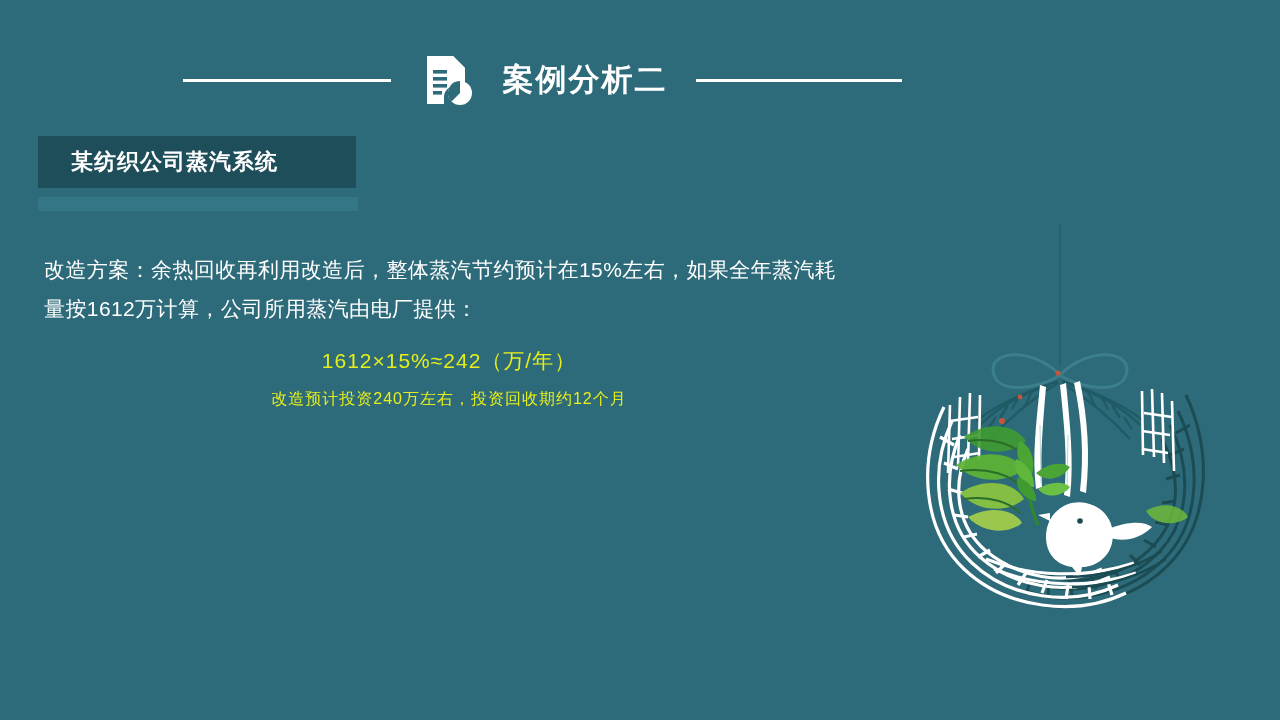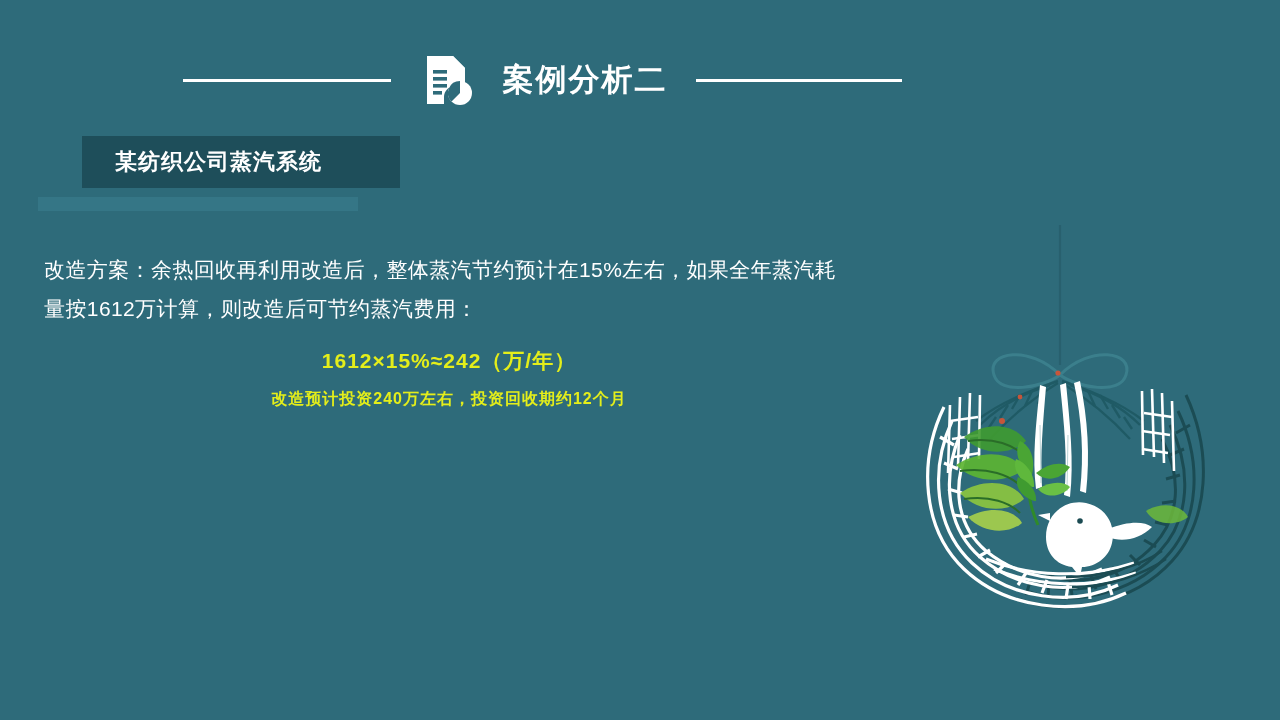"某纺织公司蒸汽系统" #subtitle-box { margin-left: 44px -> none }
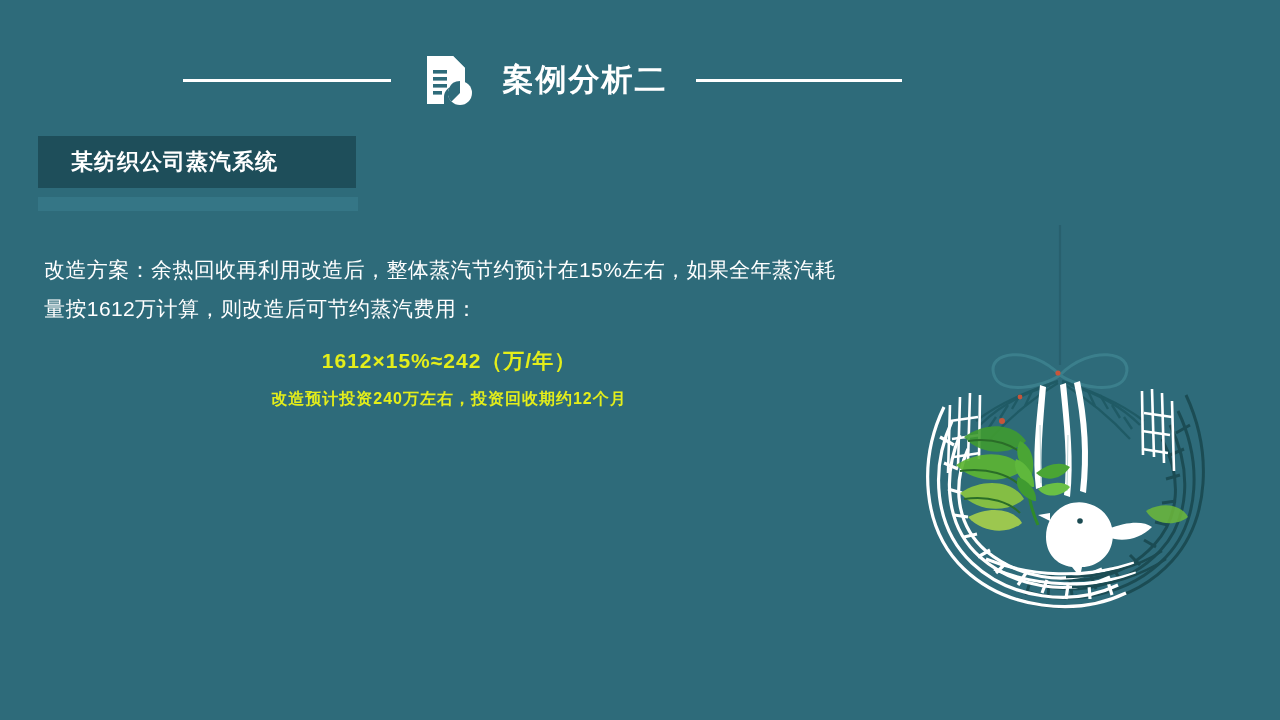"改造方案：余热回收再利用改造后，整体蒸汽节约预计在15%左右，如果全年蒸汽耗量按" div.body-block { text: 则改造后可节约蒸汽费用 -> 公司所用蒸汽由电厂提供 }
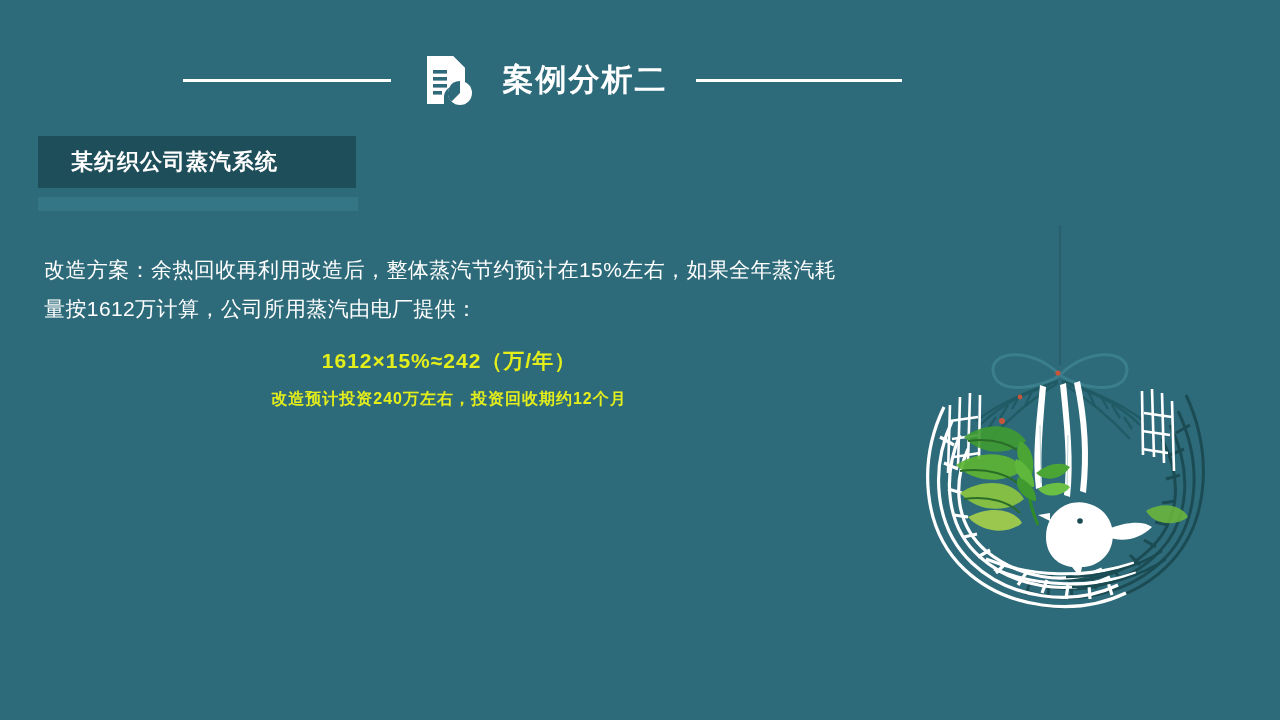"1612×15%≈242（万/年）" #highlight-block { font-weight: bold -> normal }
